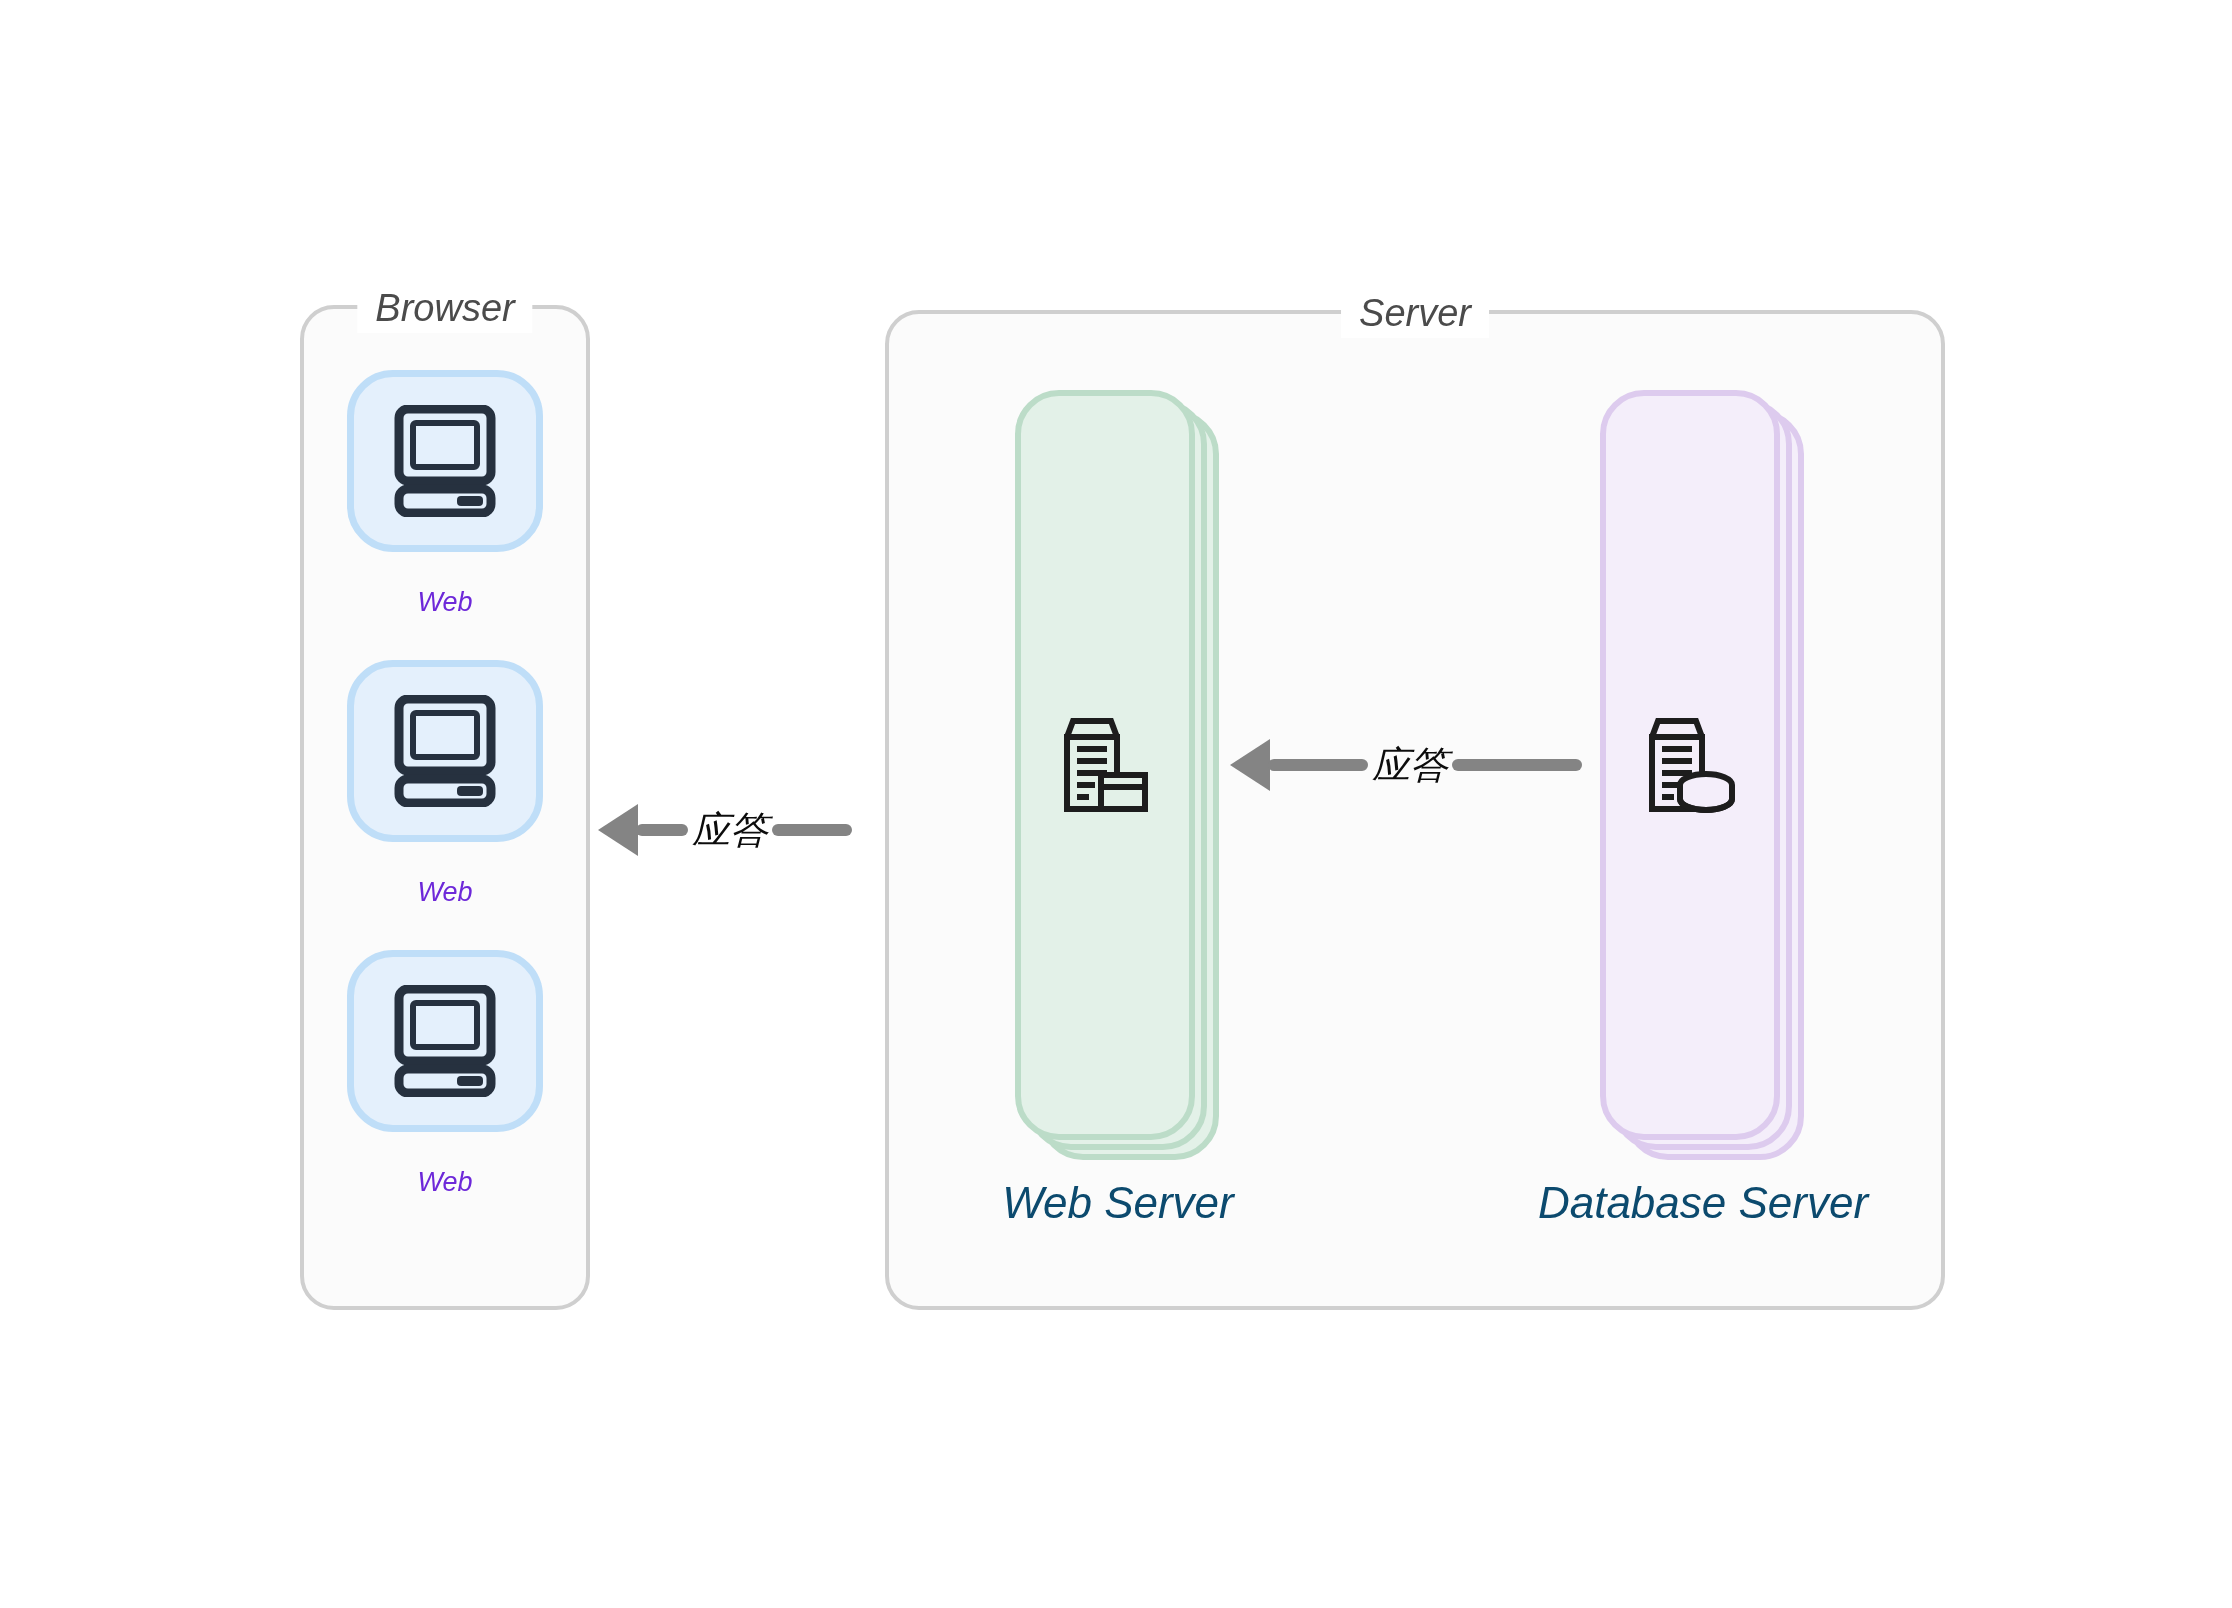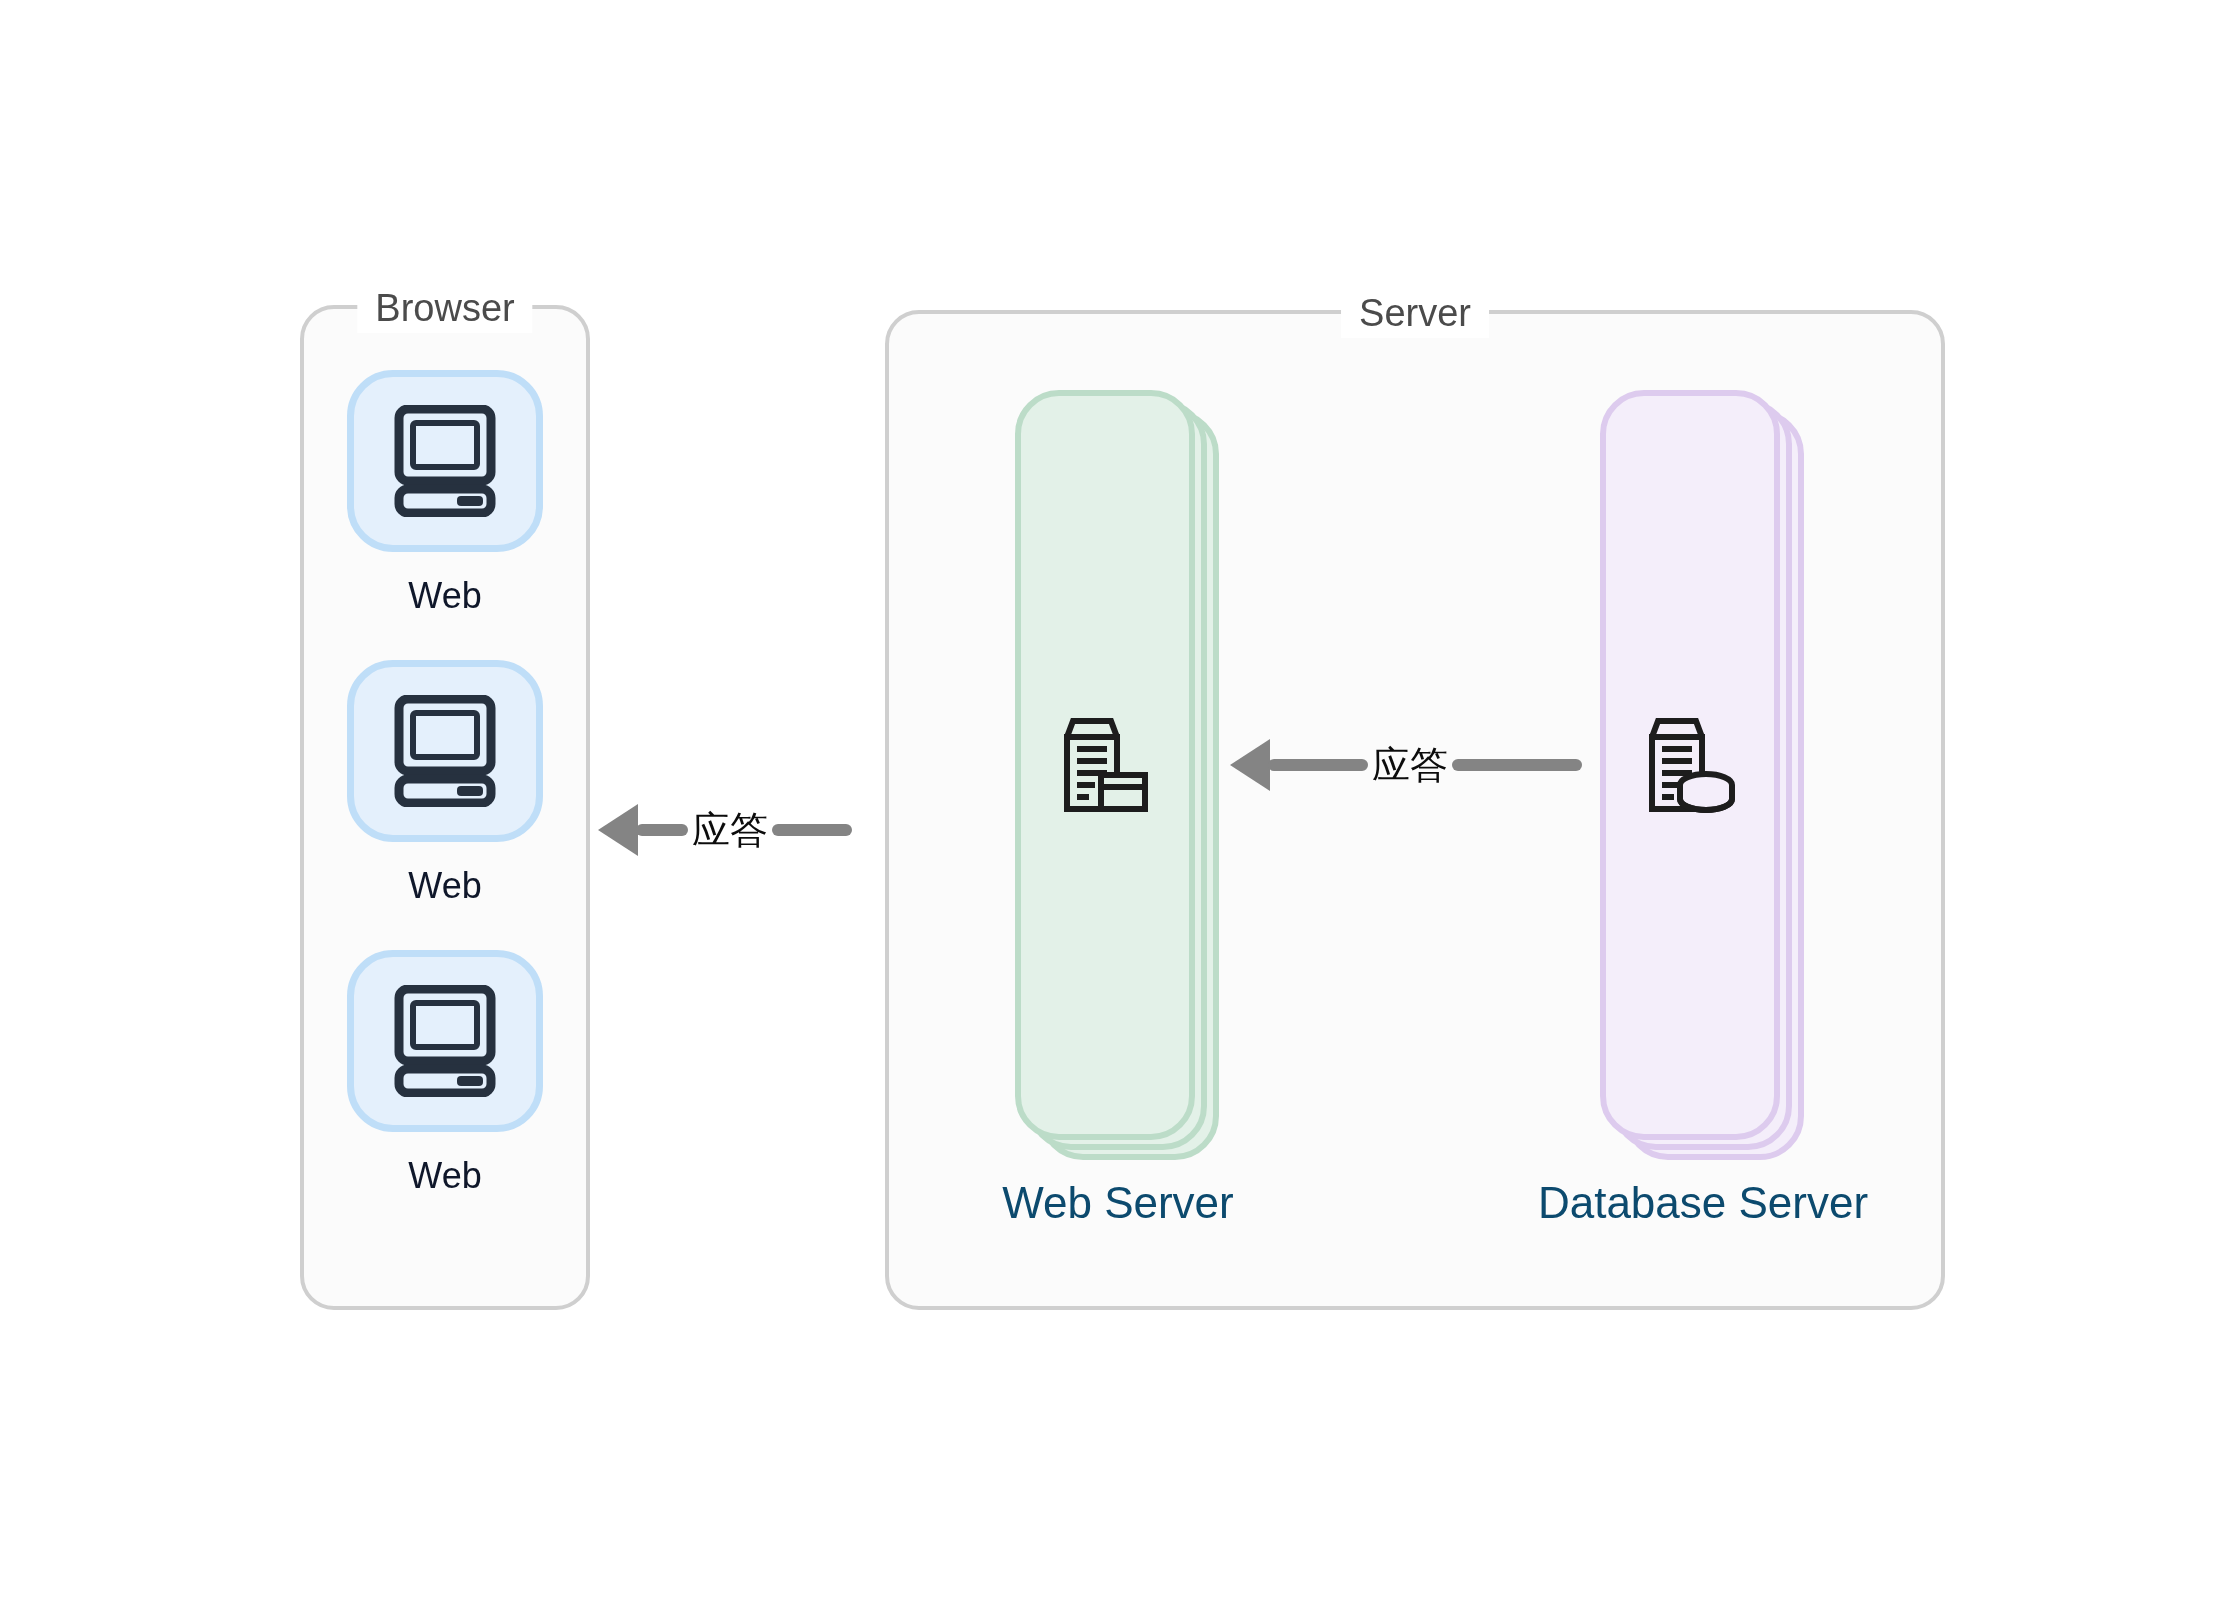"Browser" #canvas { font-style: none -> italic }
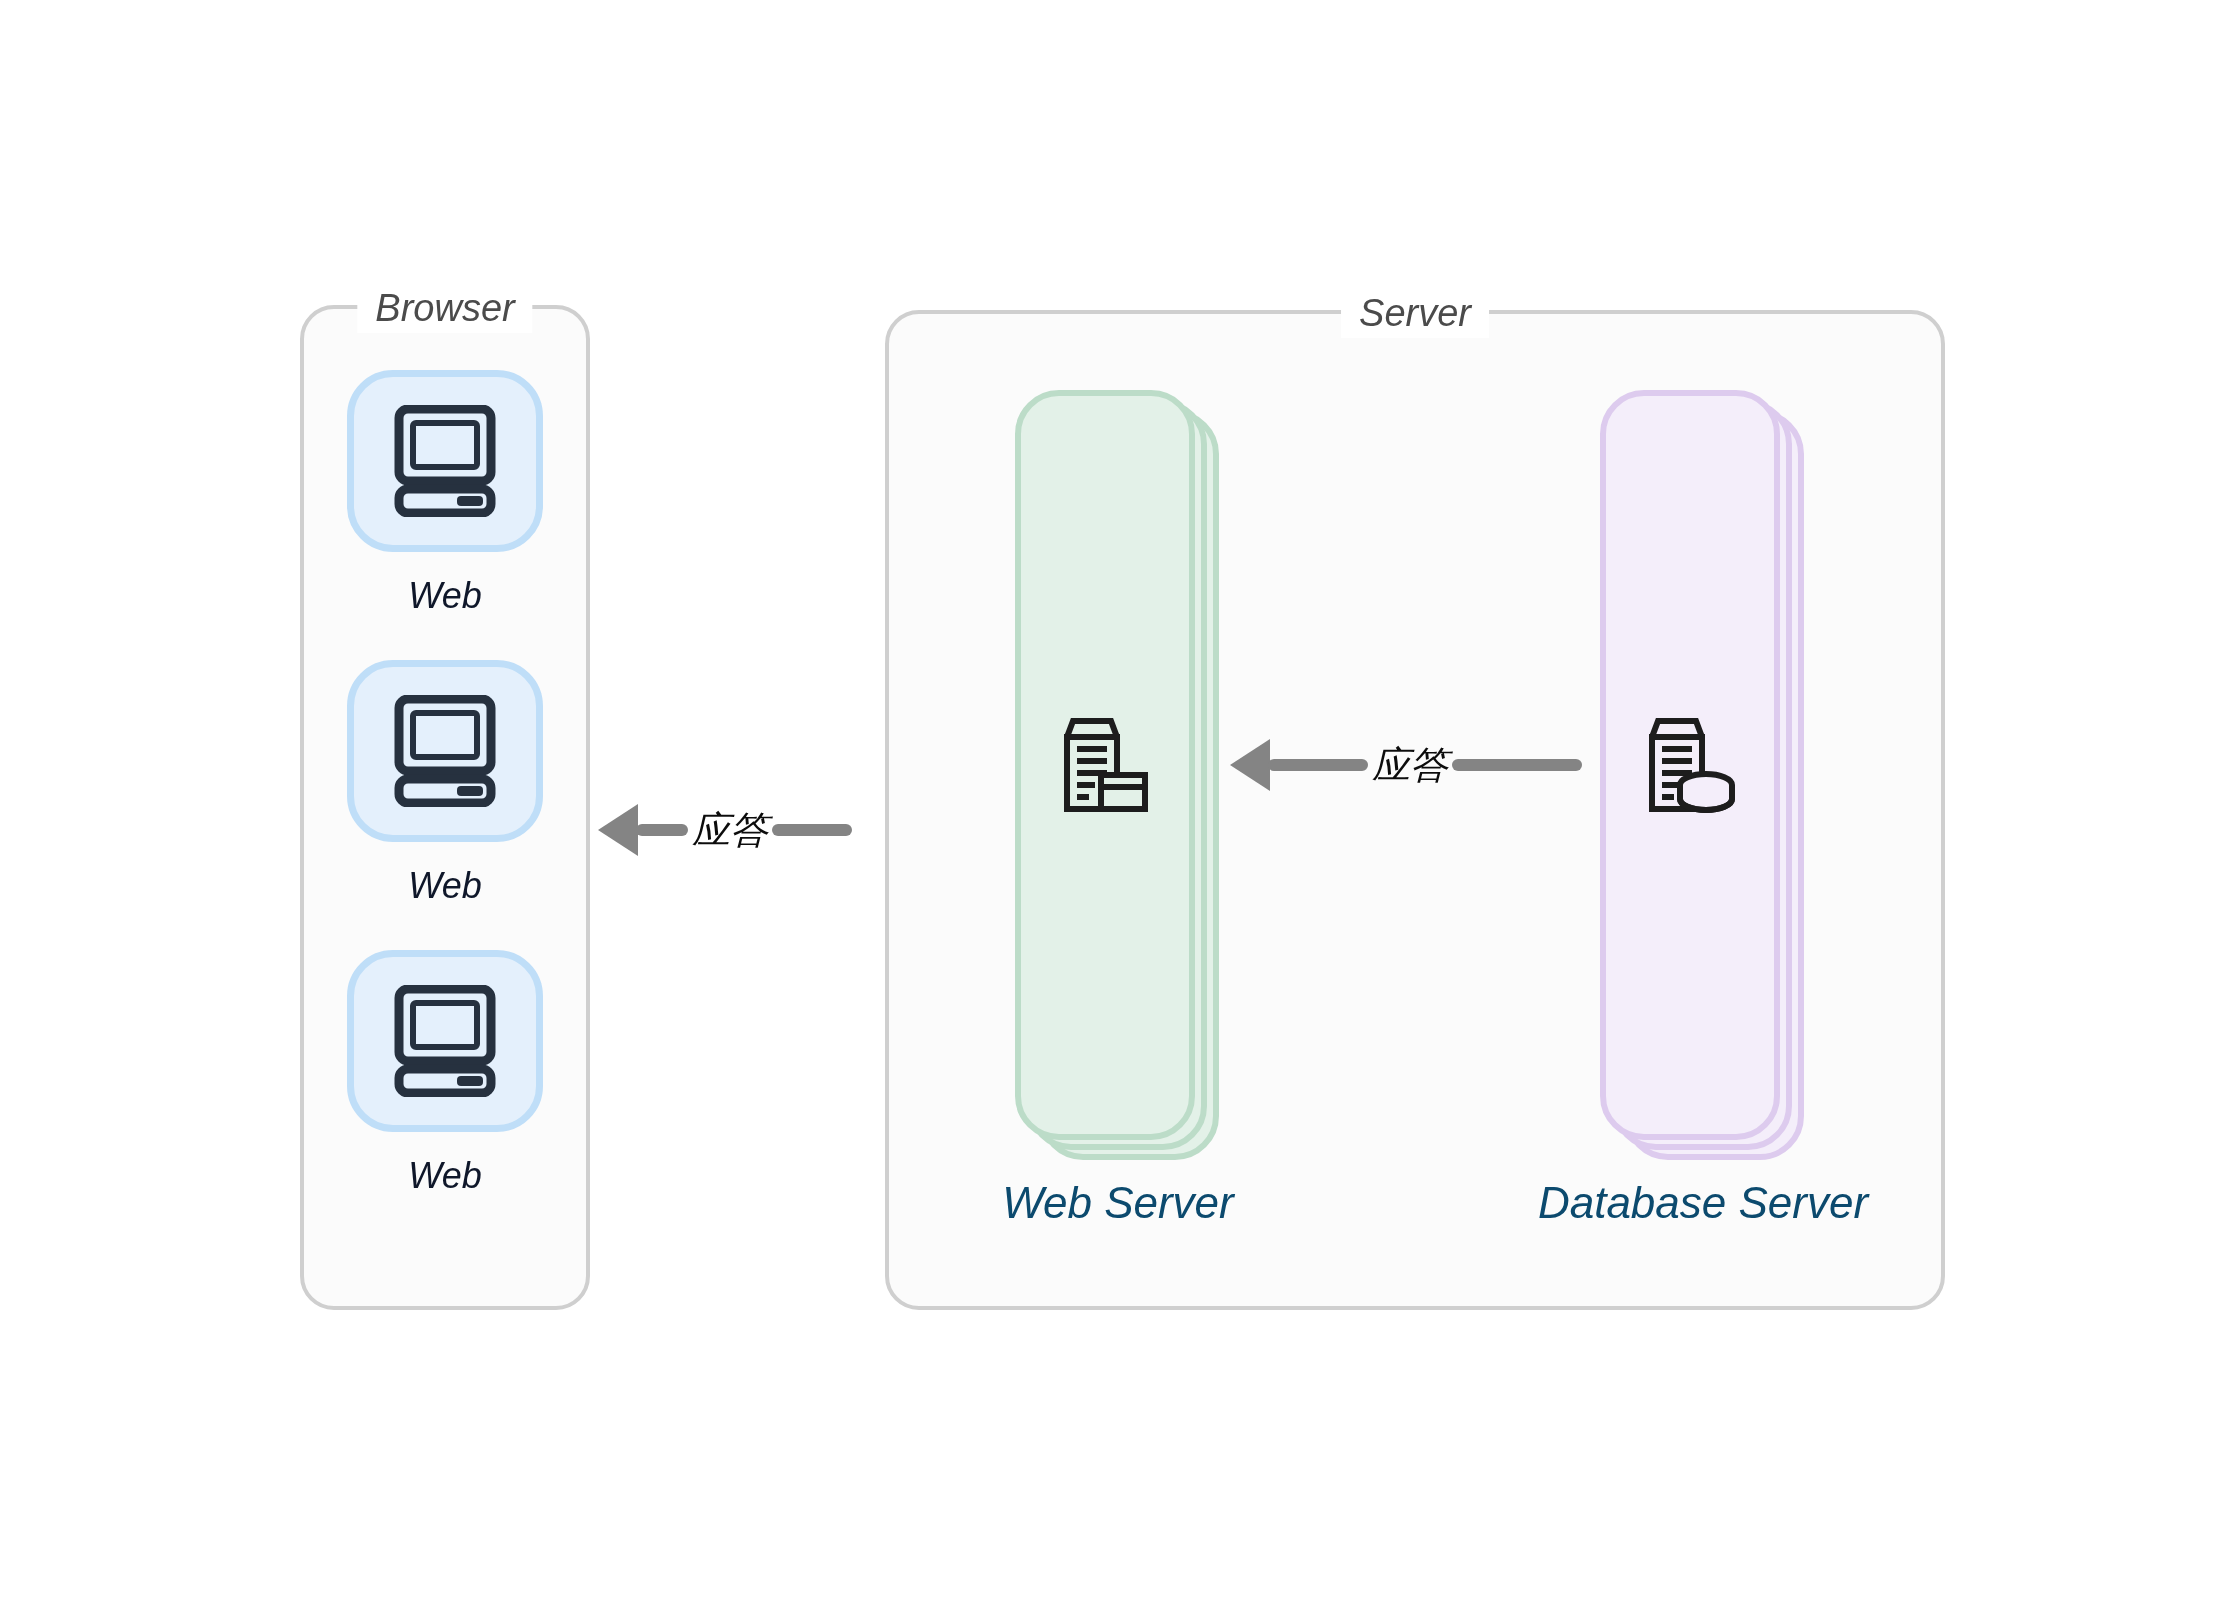"Web" .client-label { color: #0f172a -> #6d28d9; font-size: 36px -> 27px; margin-top: 18px -> 24px }
